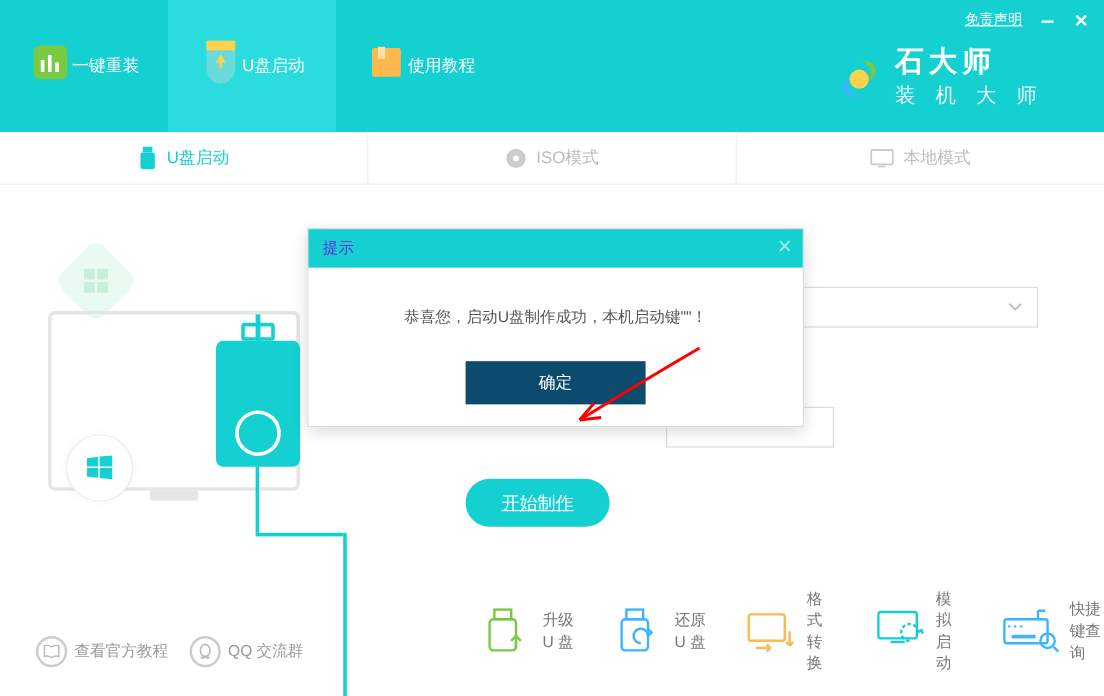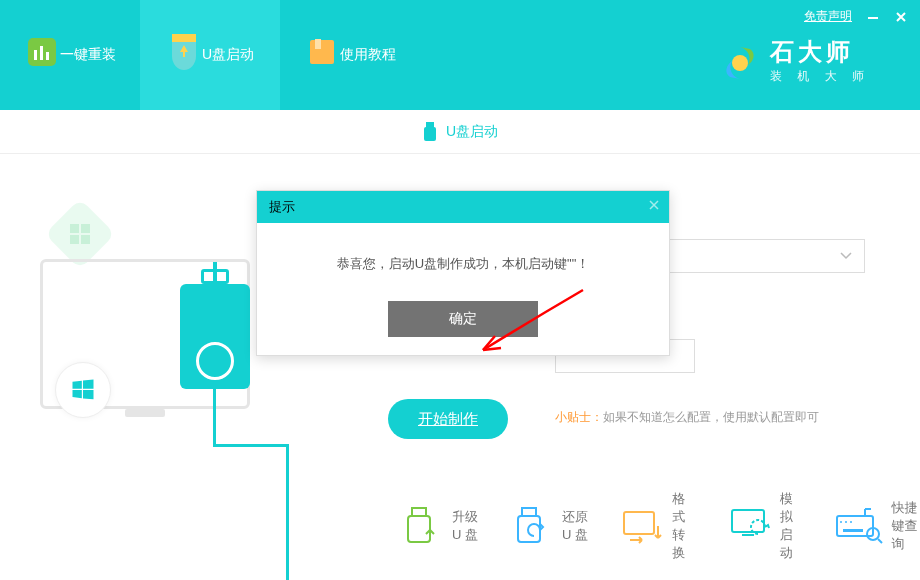"装 机 大 师" .brand-sub { font-size: 12px -> 17px }
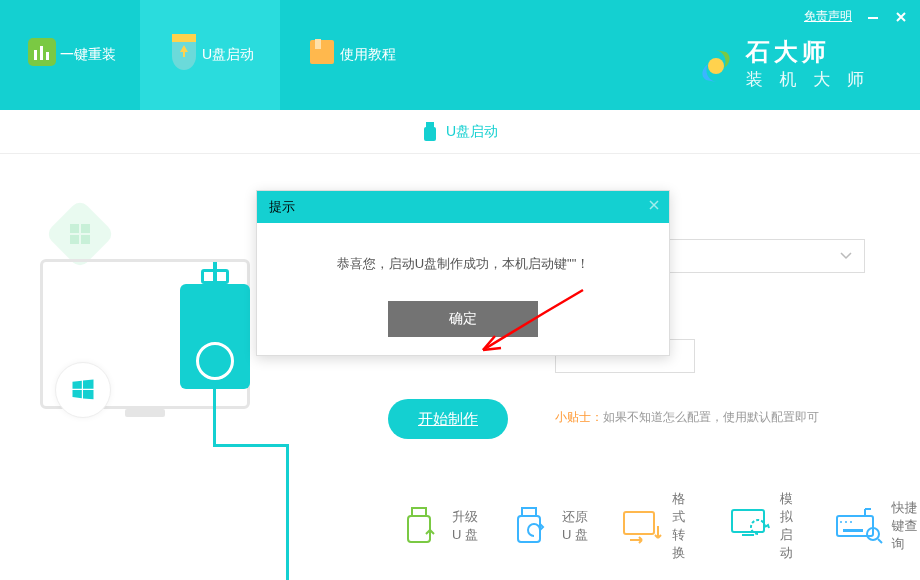"ISO模式" div.subtab { html: none -> <div> <svg> <circle></circle> <circle></circle> </svg> <span>ISO模式</span> </div> }
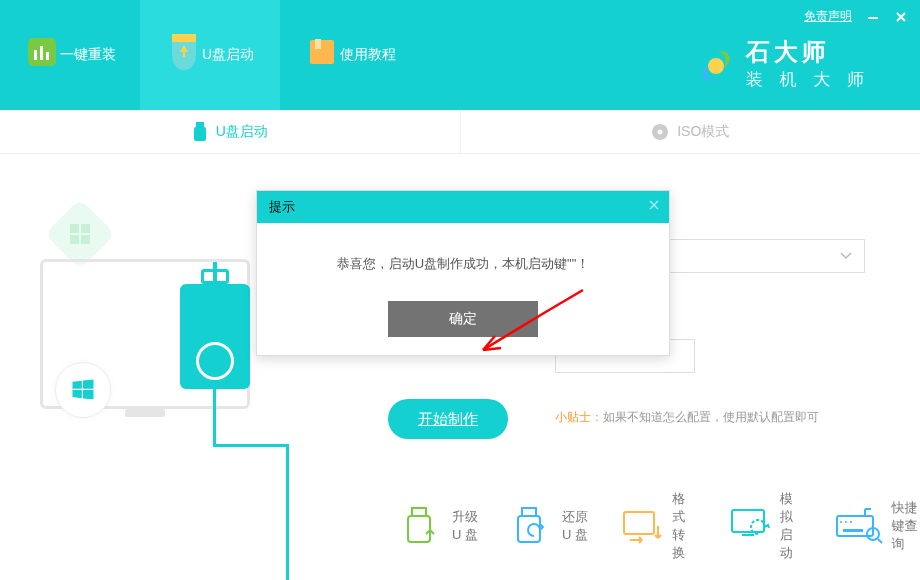"本地模式" div.subtab { html: none -> <div> <svg> <rect></rect> <rect></rect> </svg> <span>本地模式</span> </div> }
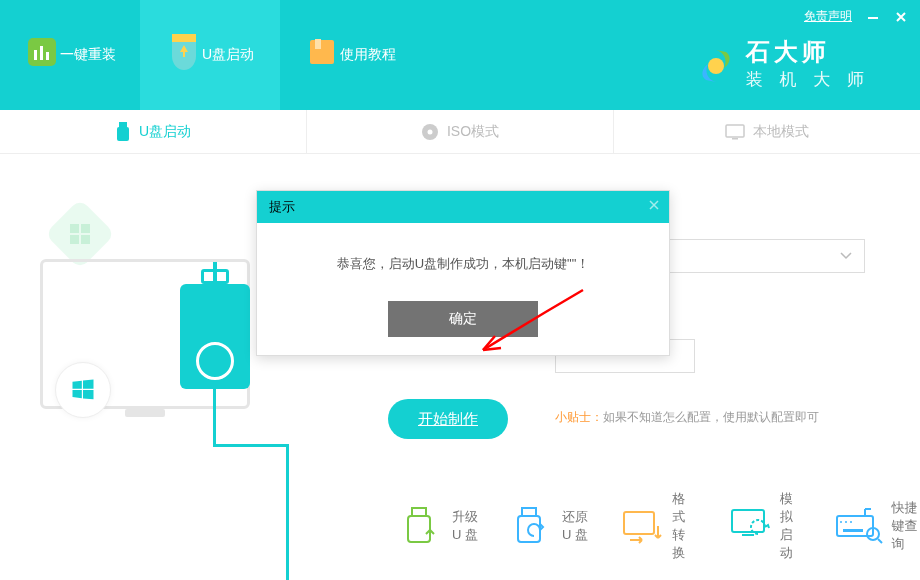"提示" .modal-title { color: #000000 -> #6d28d9 }
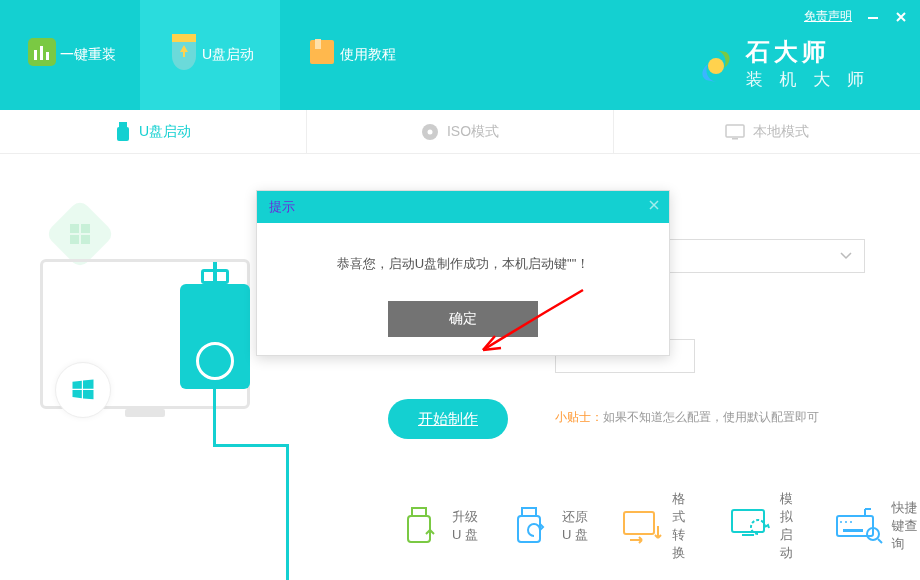"确定" .modal-ok { background: #737373 -> #0c4a6e }
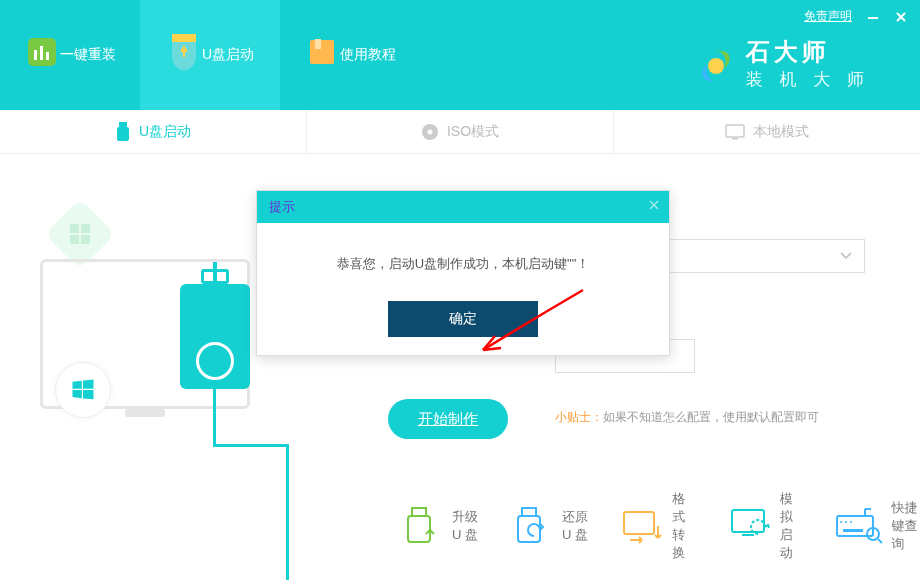"小贴士：如果不知道怎么配置，使用默认配置即可" div.tip { html: <div> <span>小贴士：</span><span>如果不知道怎么配置，使用默认配置即可</span> </div> -> none }
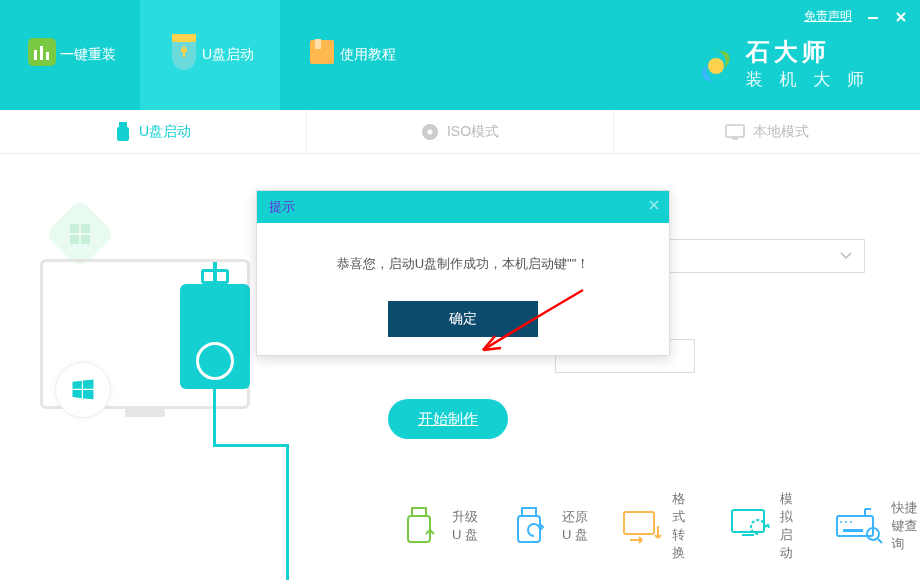"查看官方教程" div.footer-left { html: none -> <div> <div> <span> <svg> <path></path> </svg> </span> <span>查看官方教程</span> </div> <div> <span> <svg> <ellipse></ellipse> <ellipse></ellipse> <ellipse></ellipse> </svg> </span> <span>QQ 交流群</span> </div> </div> }
